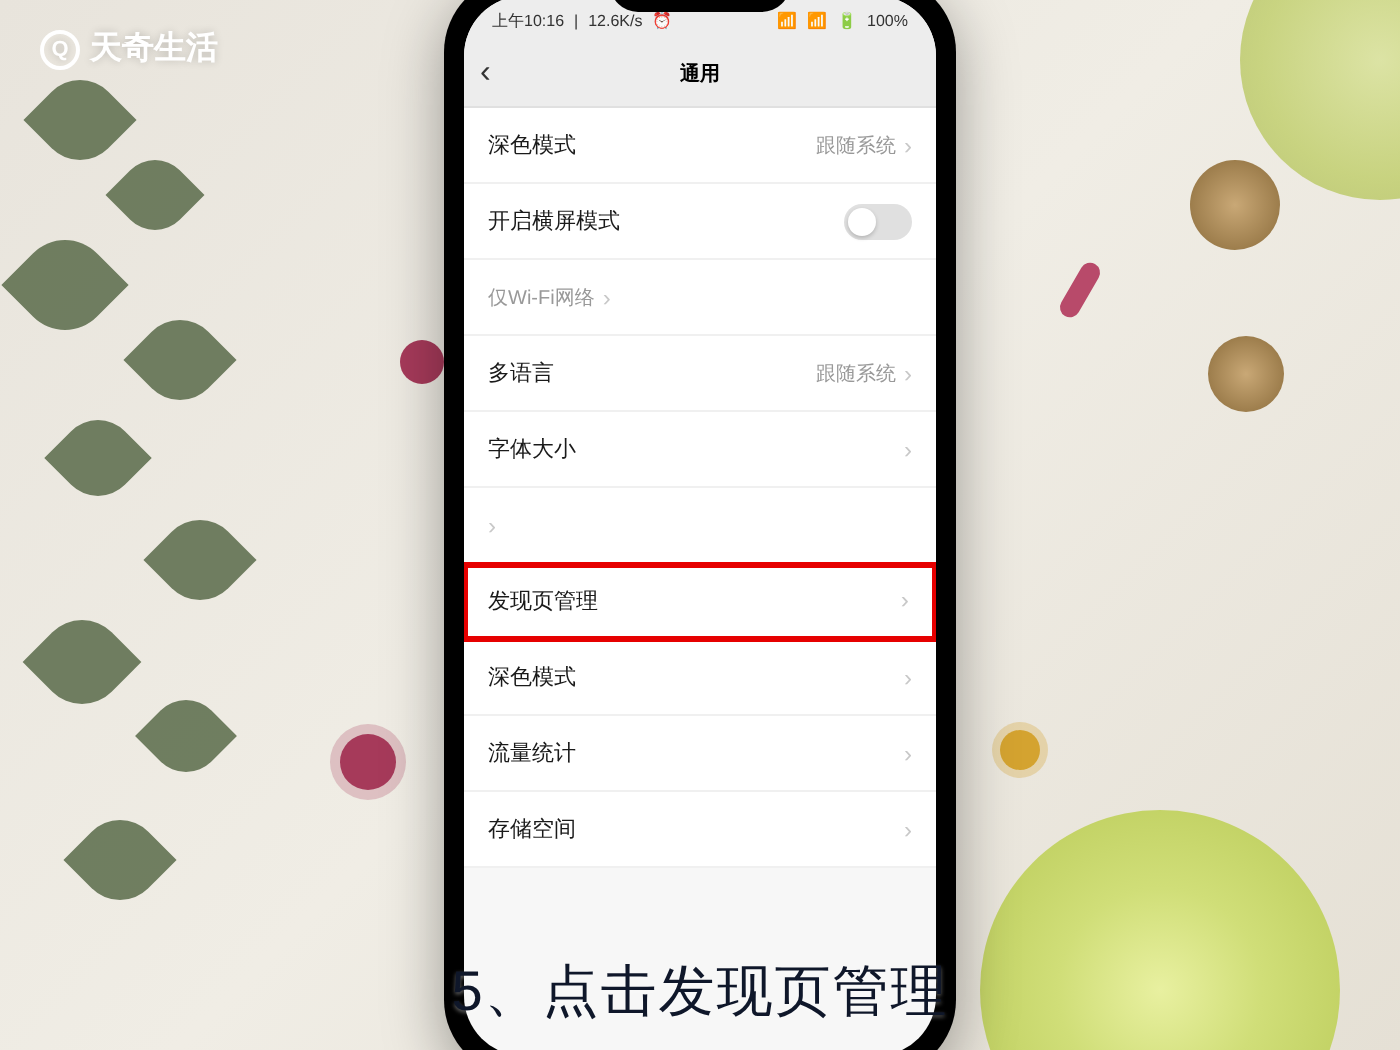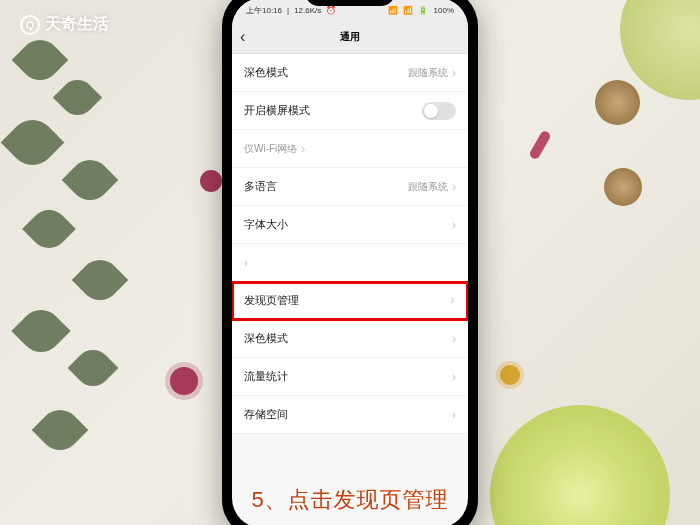"5、点击发现页管理" .caption { color: #c2410c -> #0f172a; font-size: 22px -> 28px }
